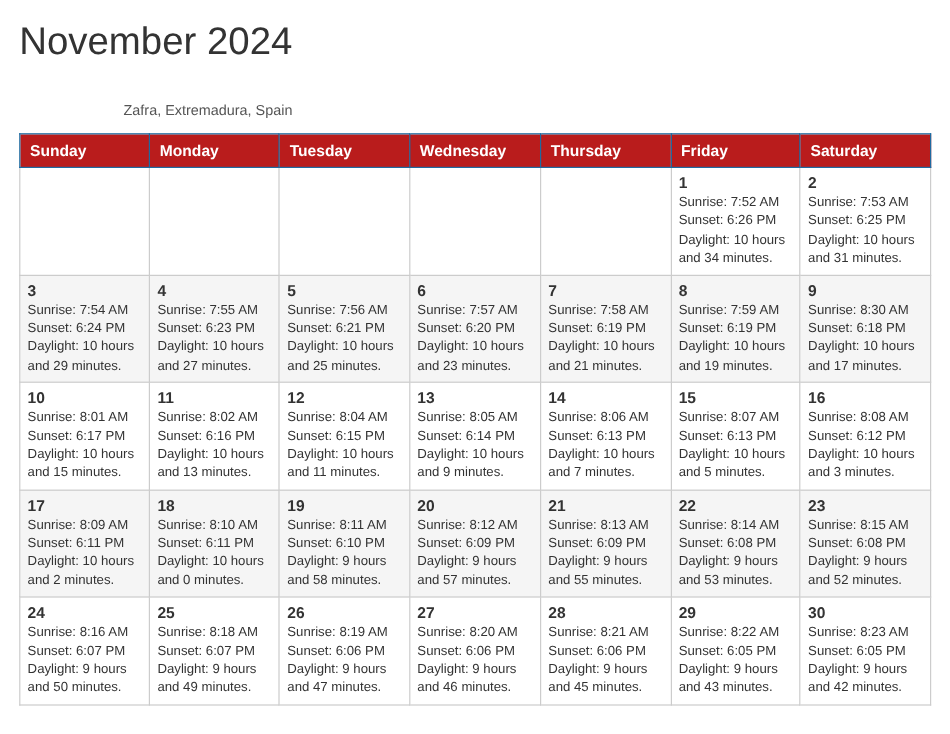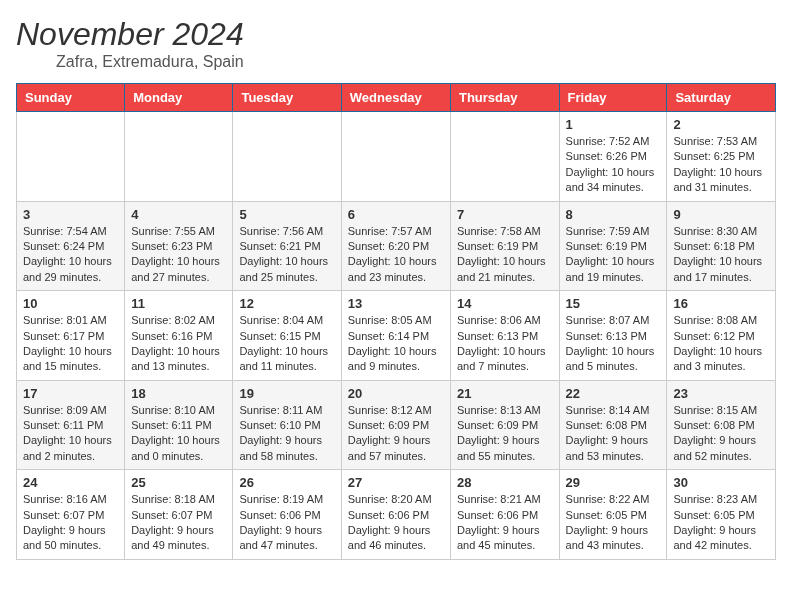"November 2024" .month-title { font-style: italic -> none }
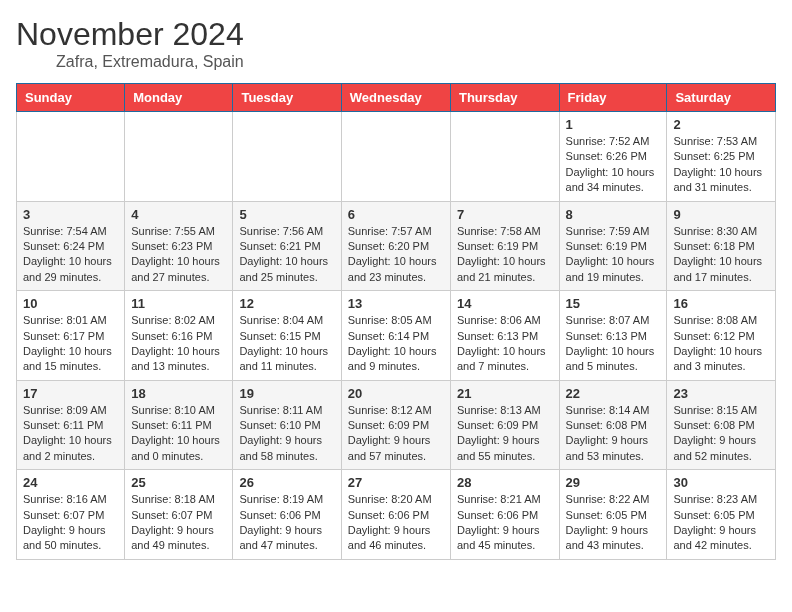"Zafra, Extremadura, Spain" .location-title { font-size: 16px -> 12px; margin-top: none -> 32px }
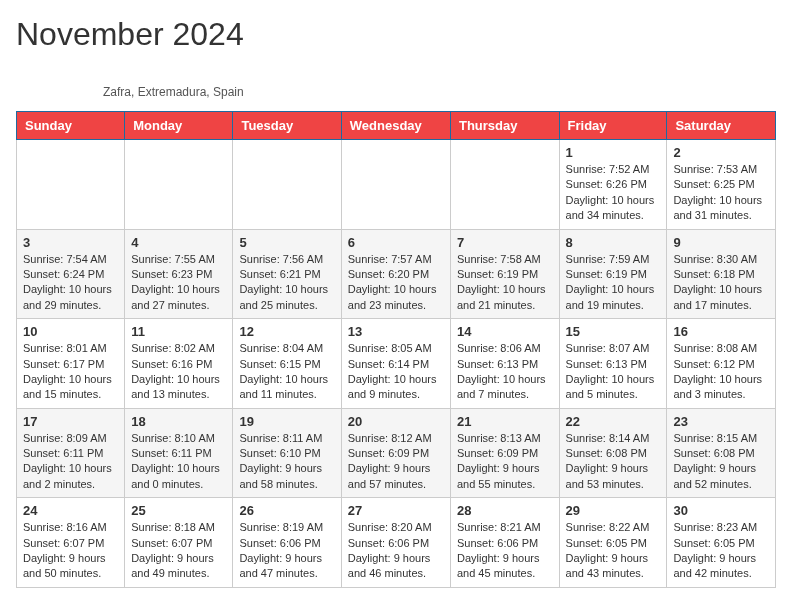"Sunday" .calendar th { background-color: #ef4444 -> #b91c1c }
